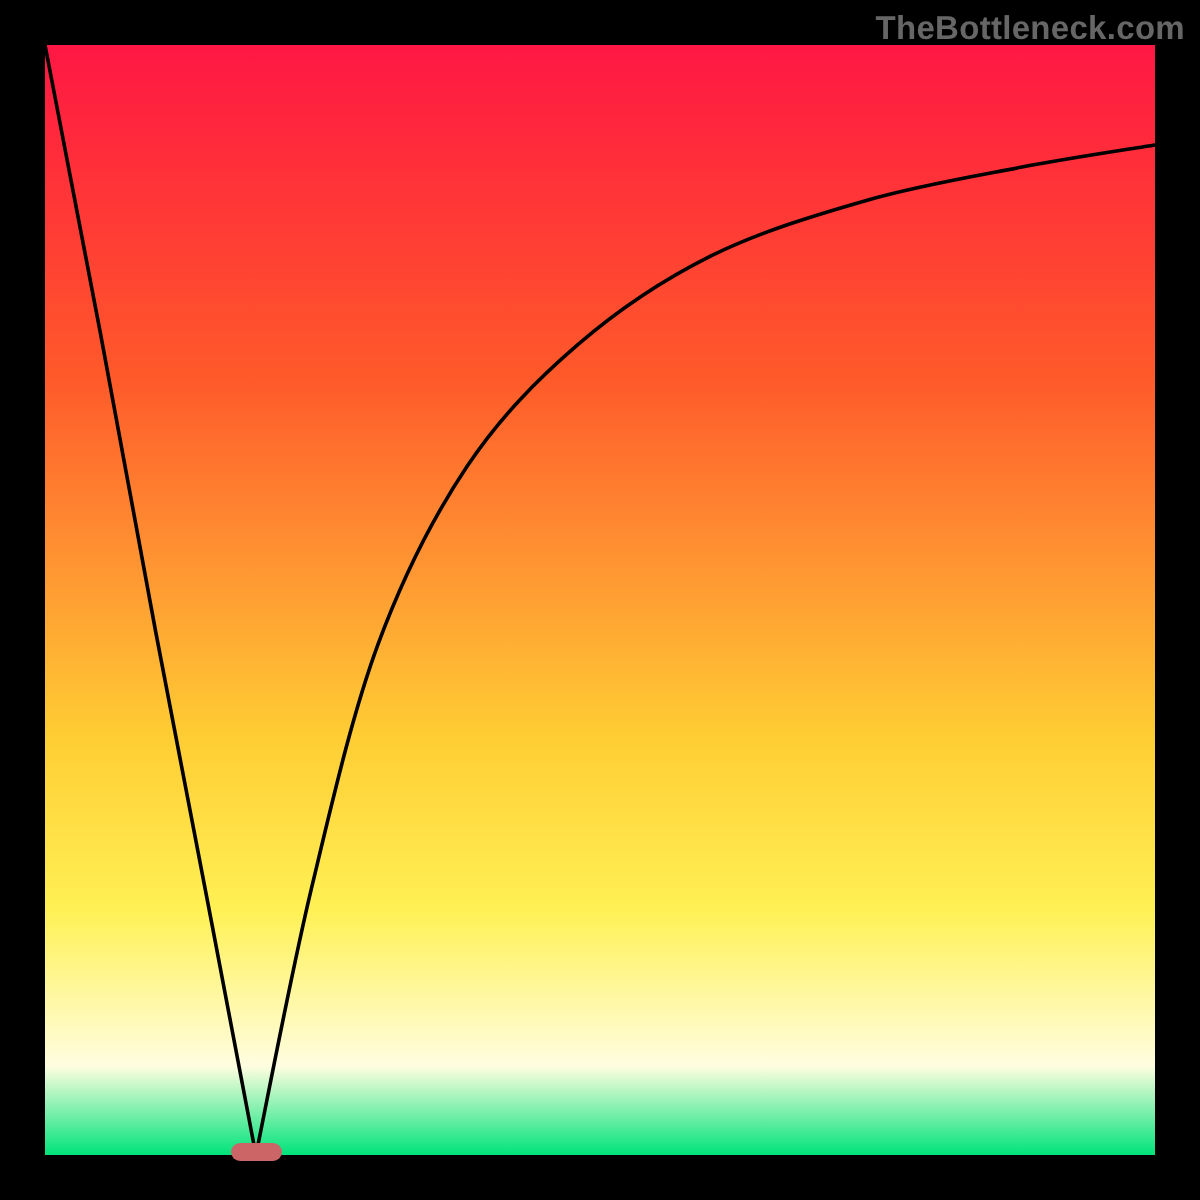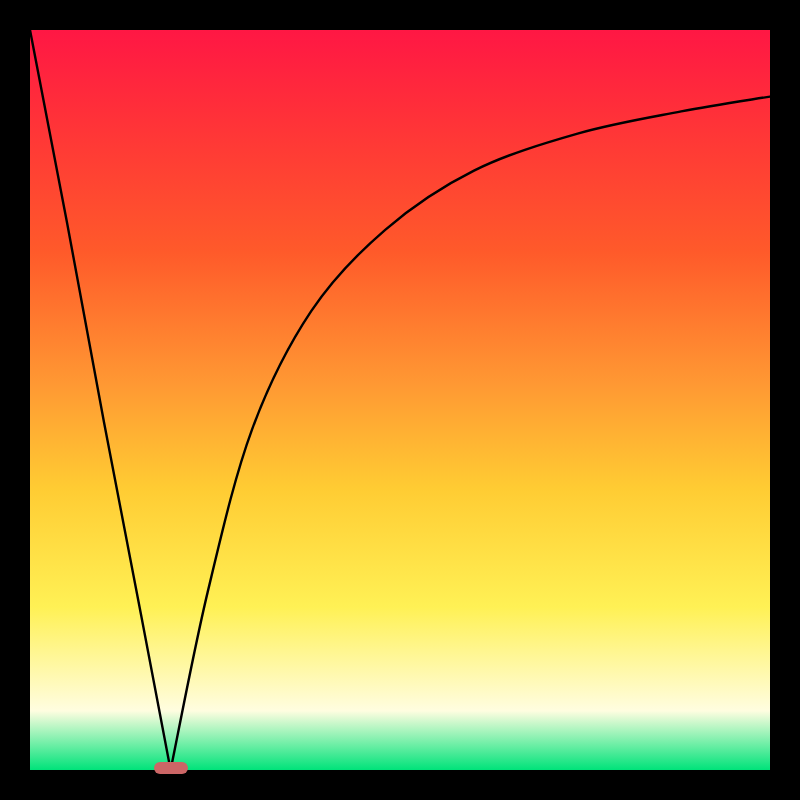"TheBottleneck.com" div.attribution { html: none -> <div>TheBottleneck.com</div> }
